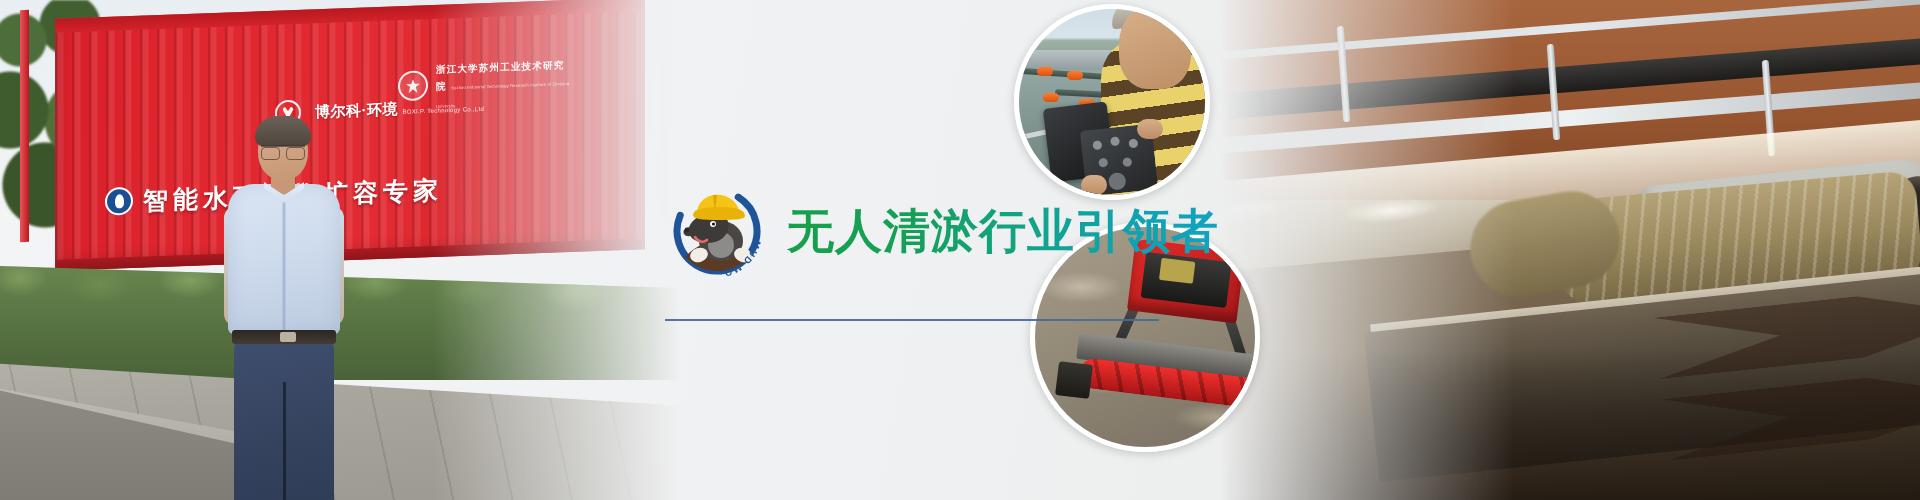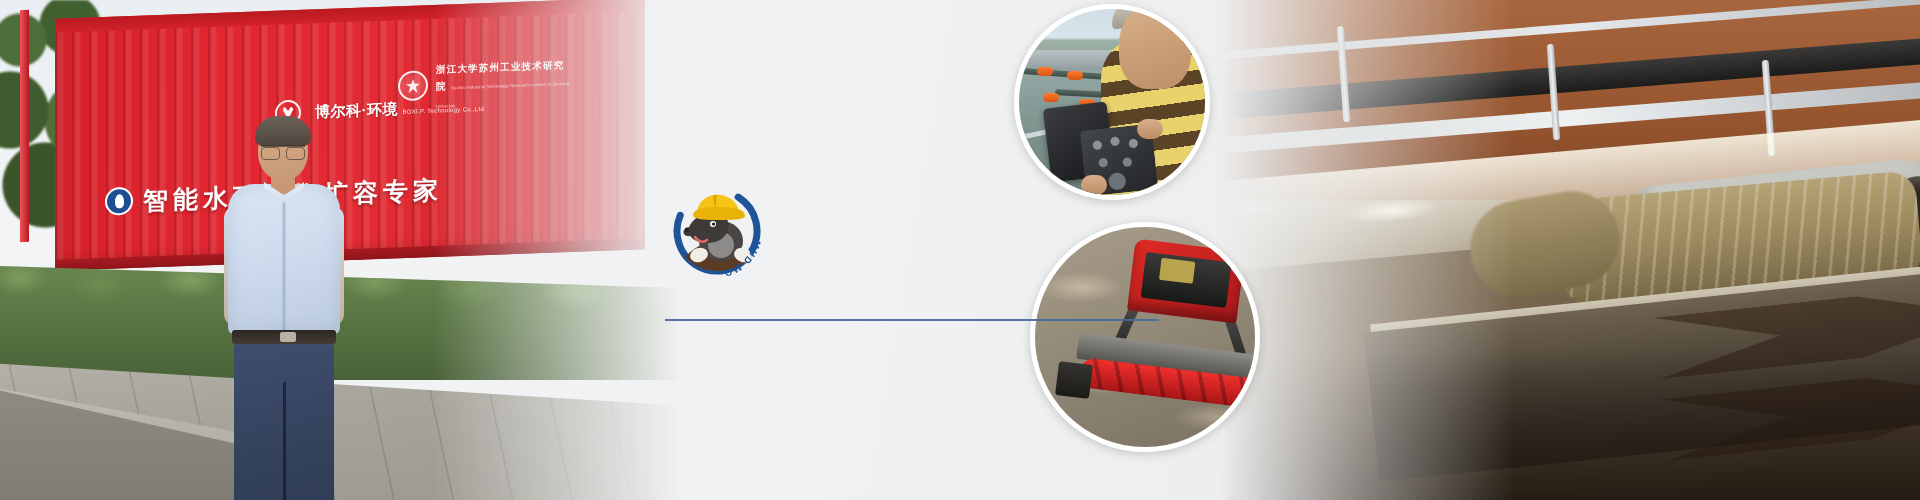"无人清淤行业引领者" div.headline { html: none -> <div>无人清淤行业引领者</div> }
